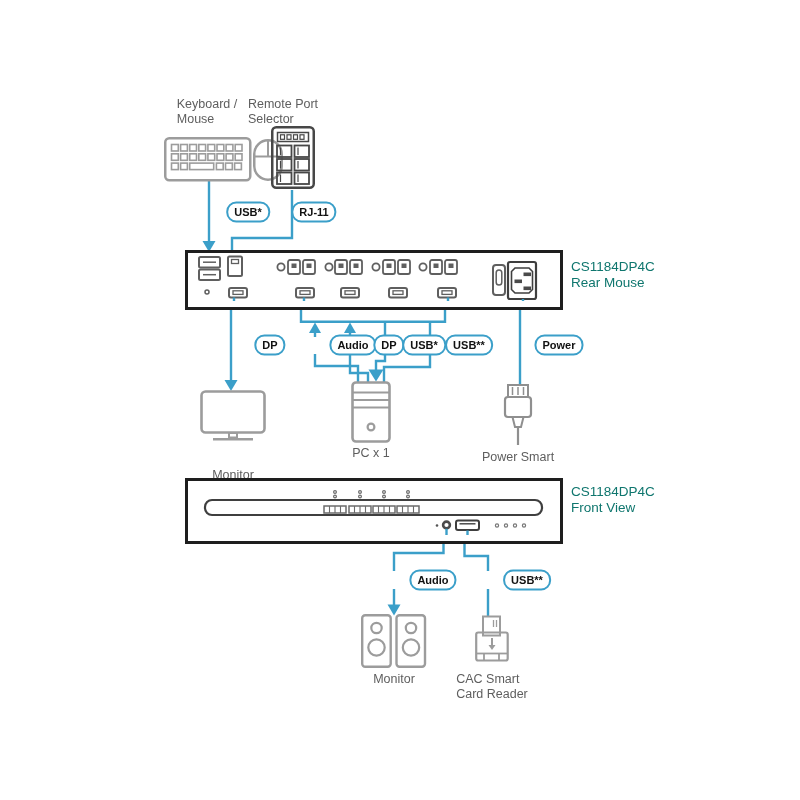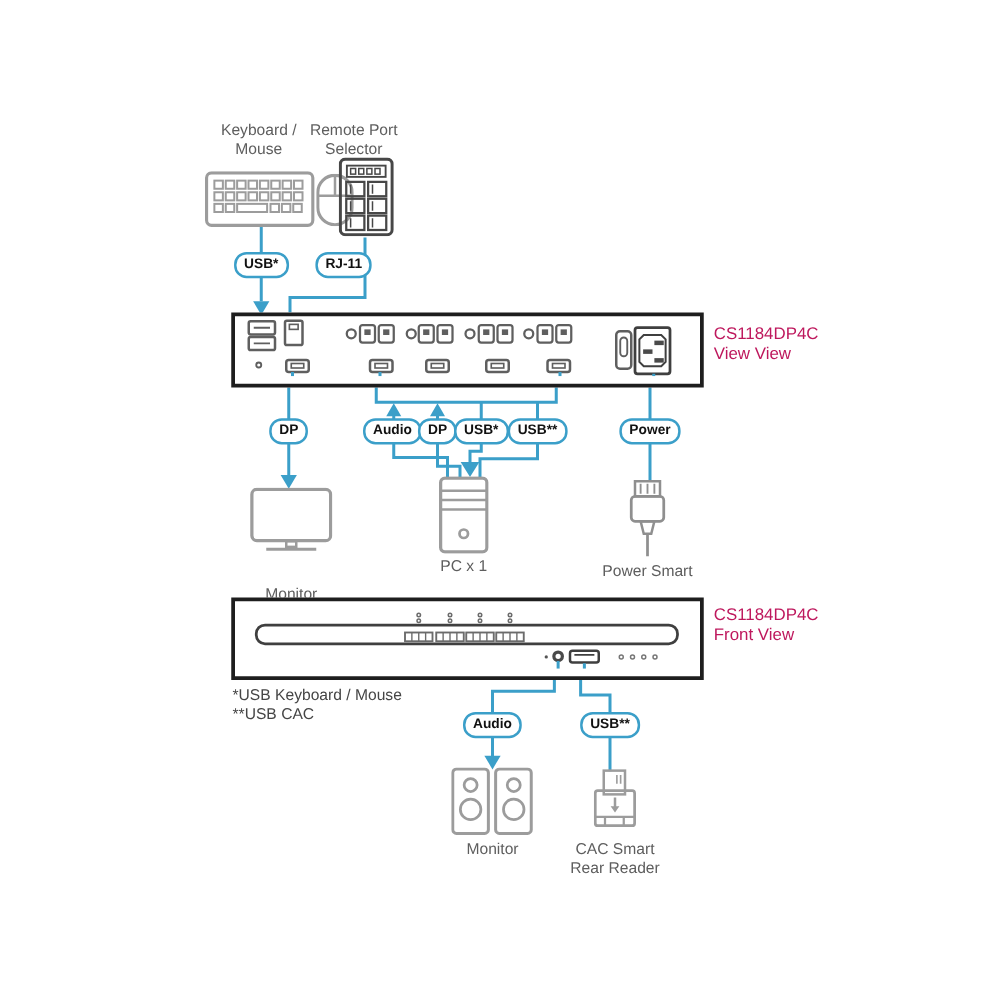"Keyboard /" .label { text-align: center -> left }
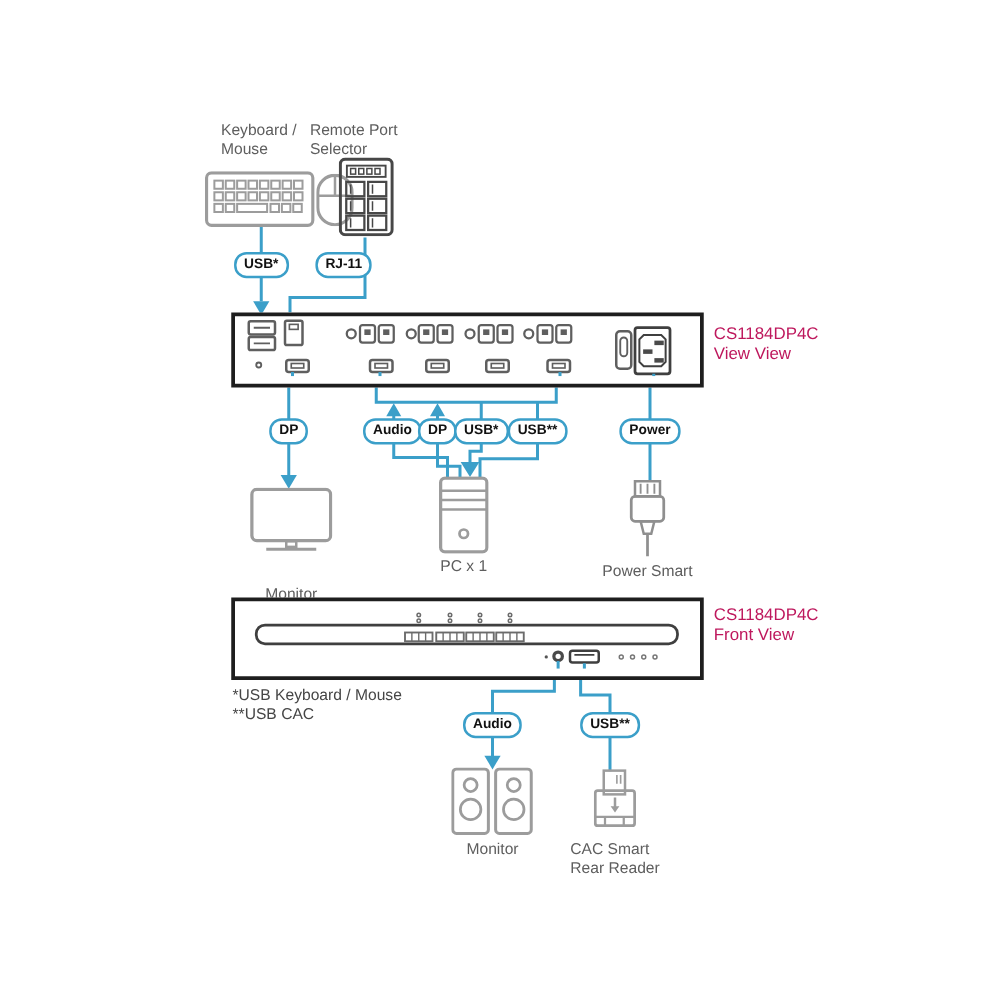"USB*" .pill { margin-left: none -> 39px }
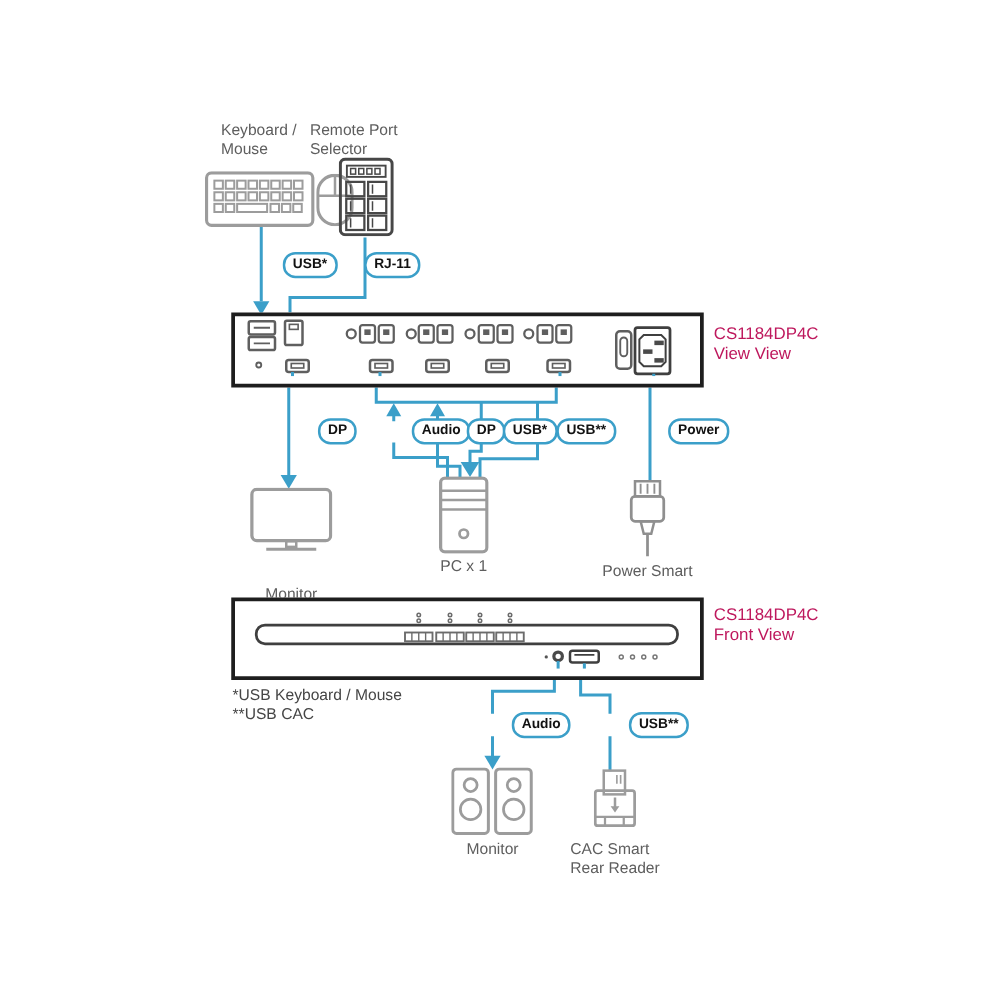"CS1184DP4C" .title { color: #be185d -> #0f766e }
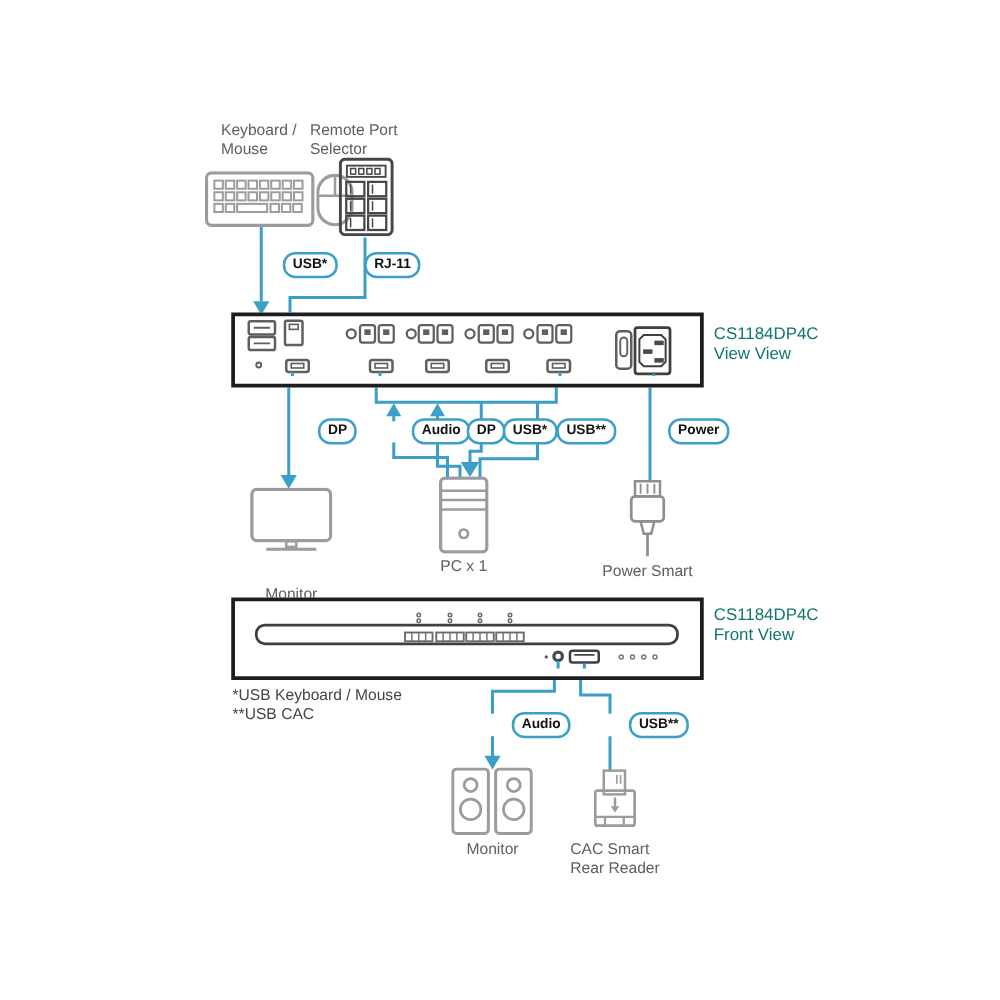"View View" div { text: View View -> Rear Mouse }
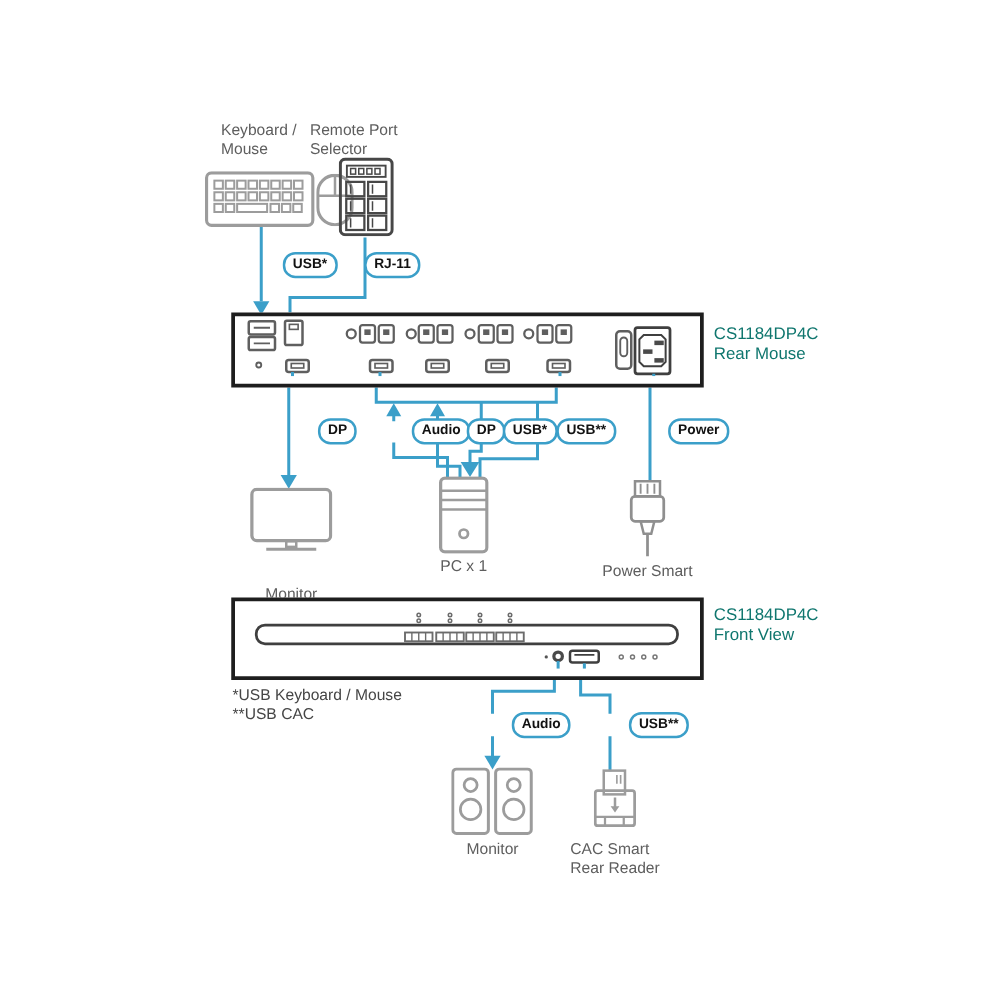"*USB Keyboard / Mouse" div.footnotes { html: <div> <div>*USB Keyboard / Mouse</div> <div>**USB CAC</div> </div> -> none }
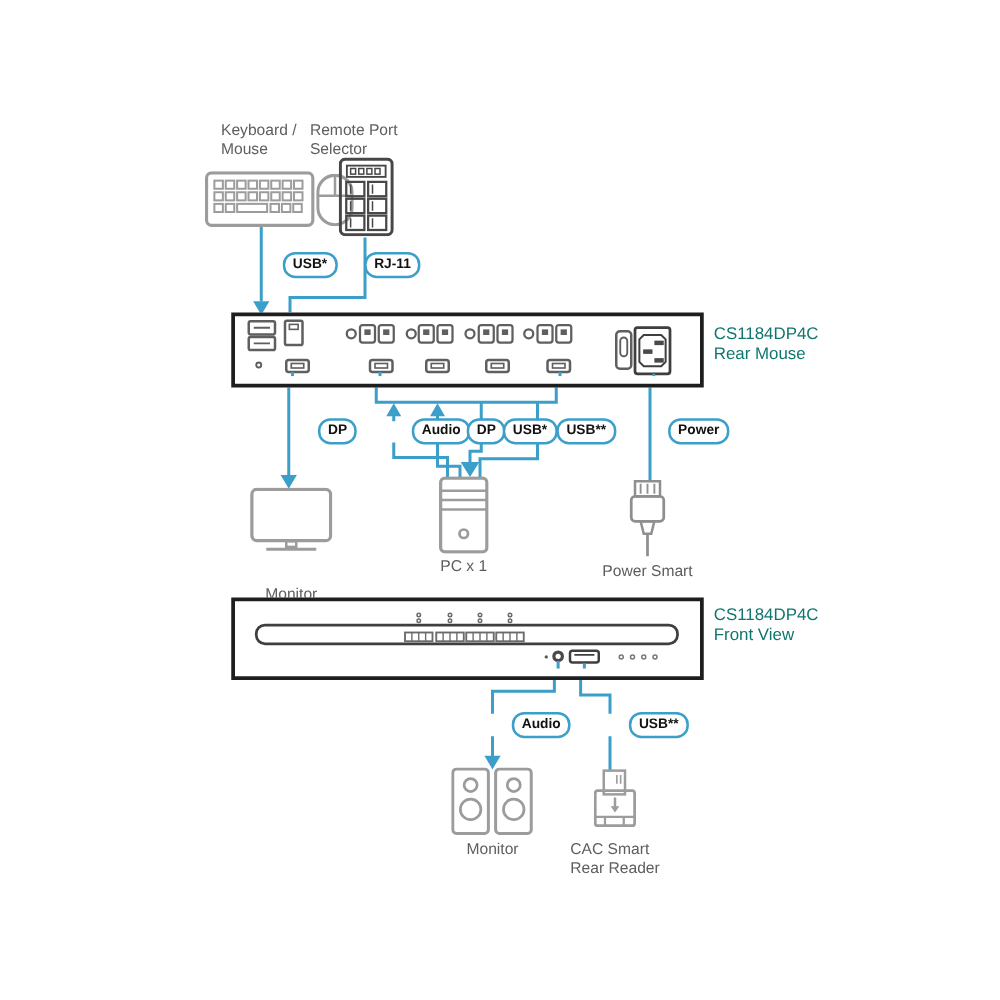"CAC Smart" div.label { text: Rear -> Card }
